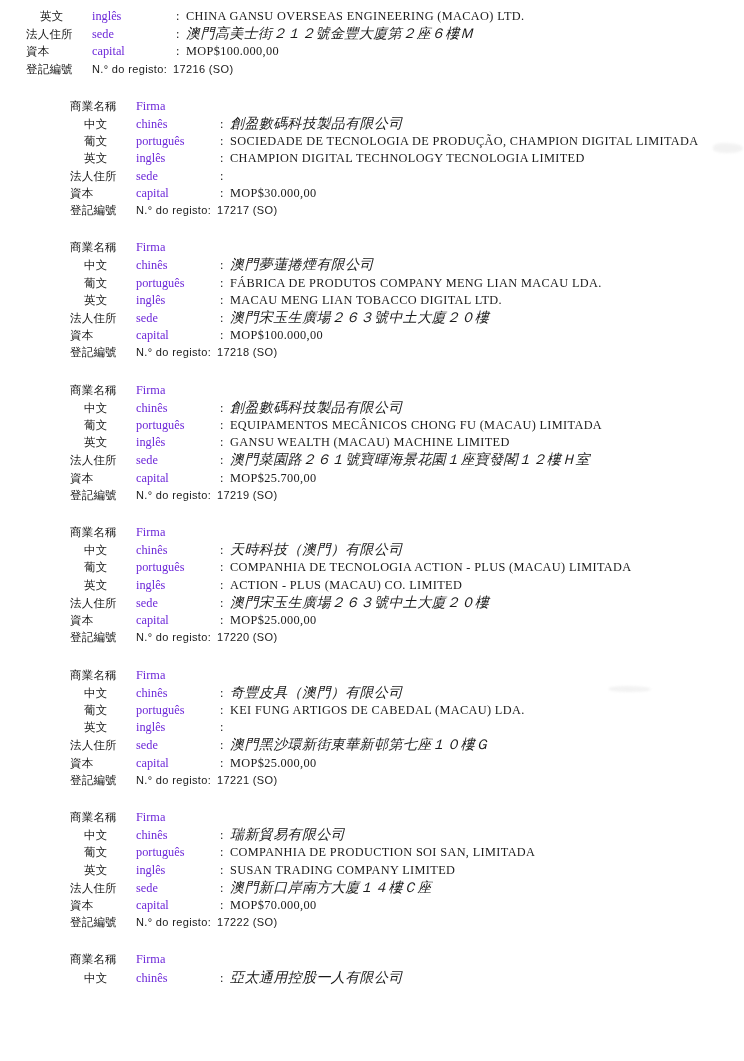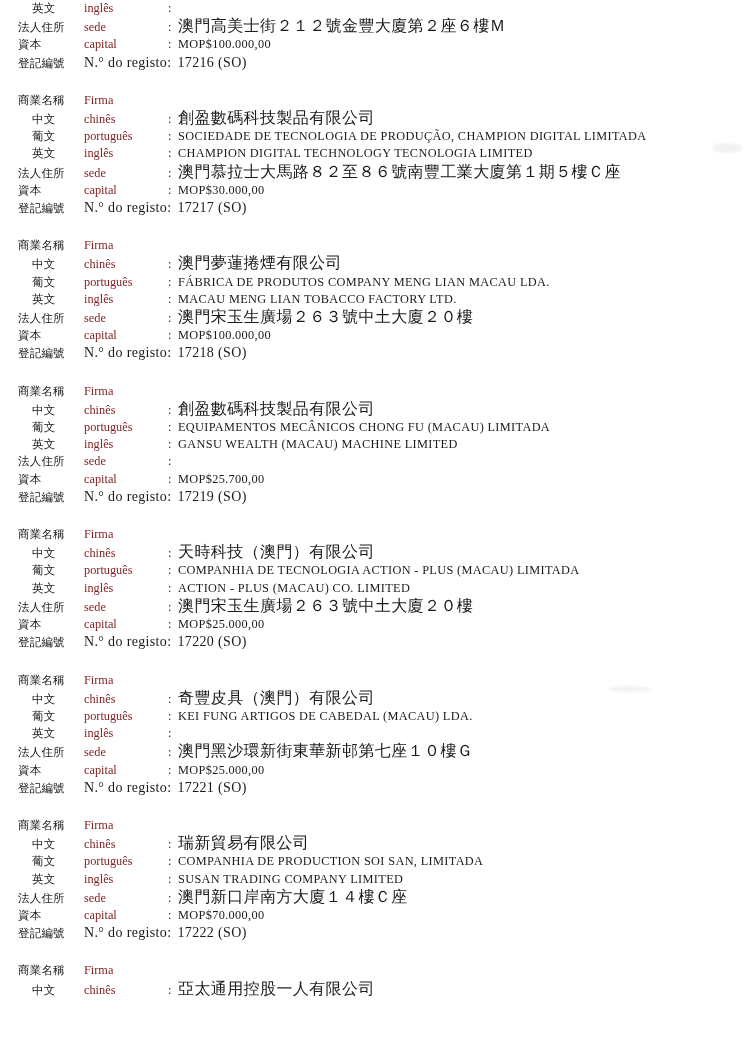"英文" .page { padding: 0 -> 8px }
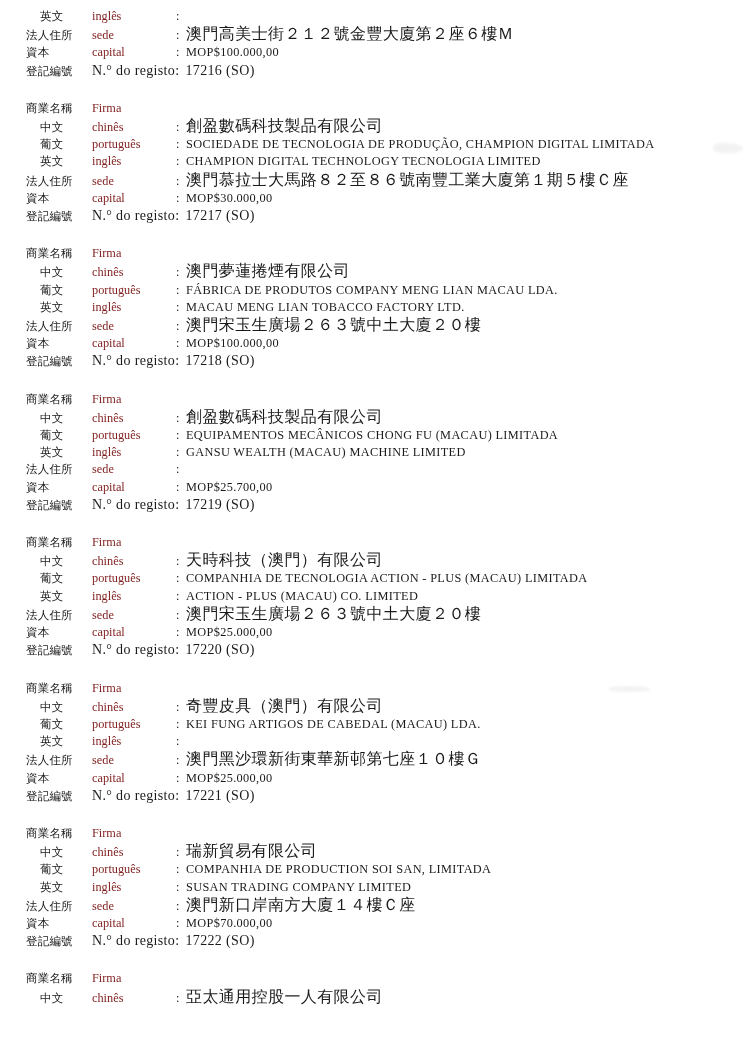"inglês" .lbl-pt { color: #7f1d1d -> #6d28d9 }
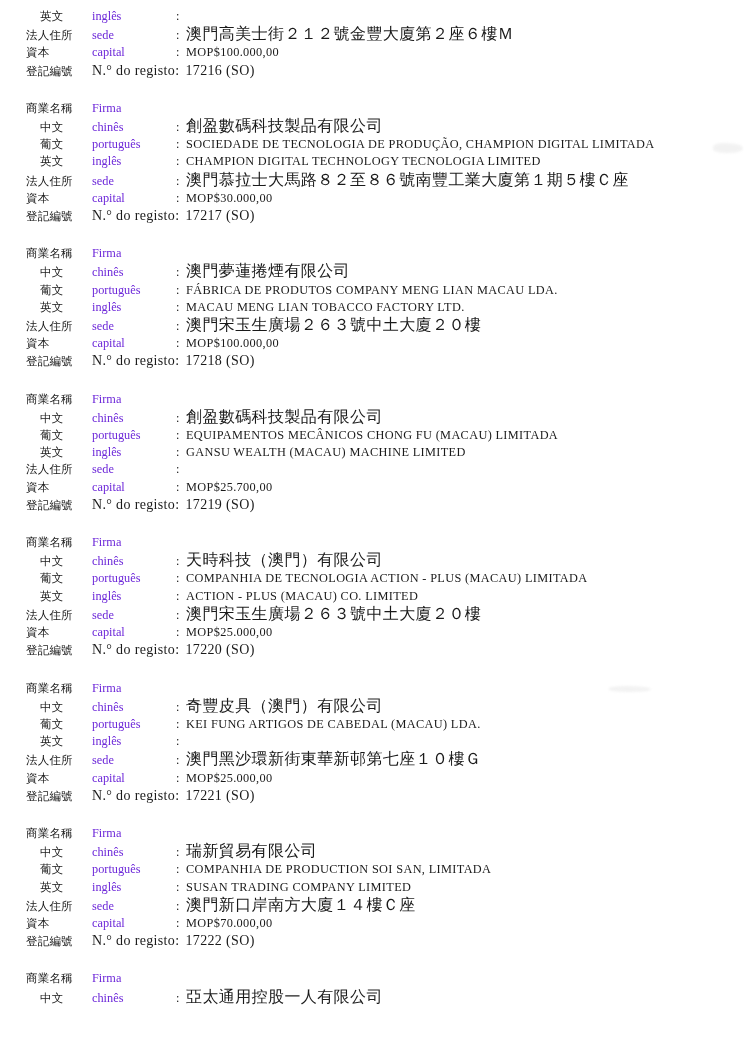"CHINA GANSU OVERSEAS ENGINEERING (MACAO)" span.val { html: none -> <span>CHINA GANSU OVERSEAS ENGINEERING (MACAO) LTD.</span> }
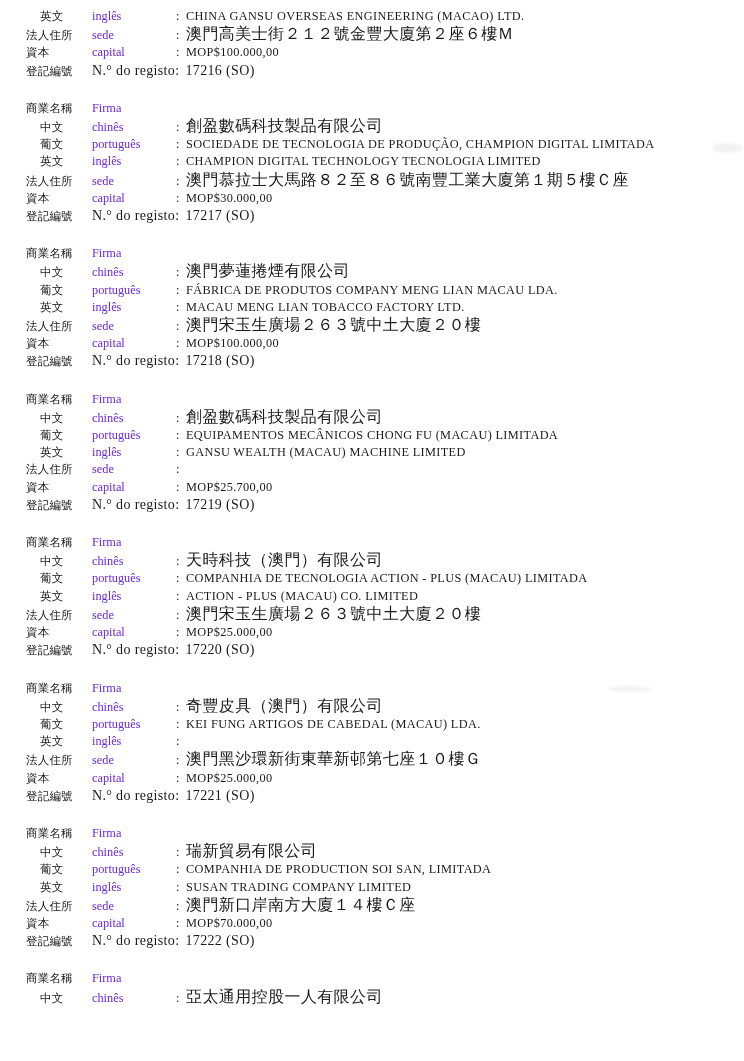"澳門高美士街２１２號金豐大廈第２座６樓Ｍ" .val.cjk { font-size: 16px -> 14px; font-style: none -> italic }
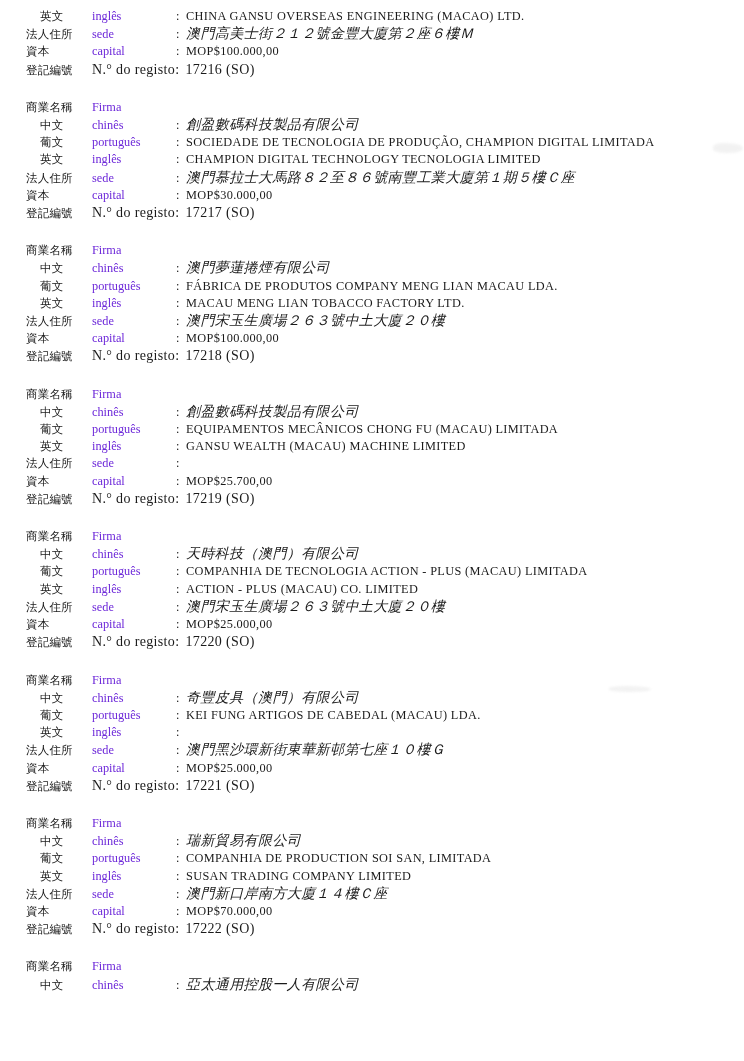"N.° do registo:" .row.reg .regtext { font-family: Liberation Serif, serif -> Liberation Sans, sans-serif; font-size: 14px -> 11px }
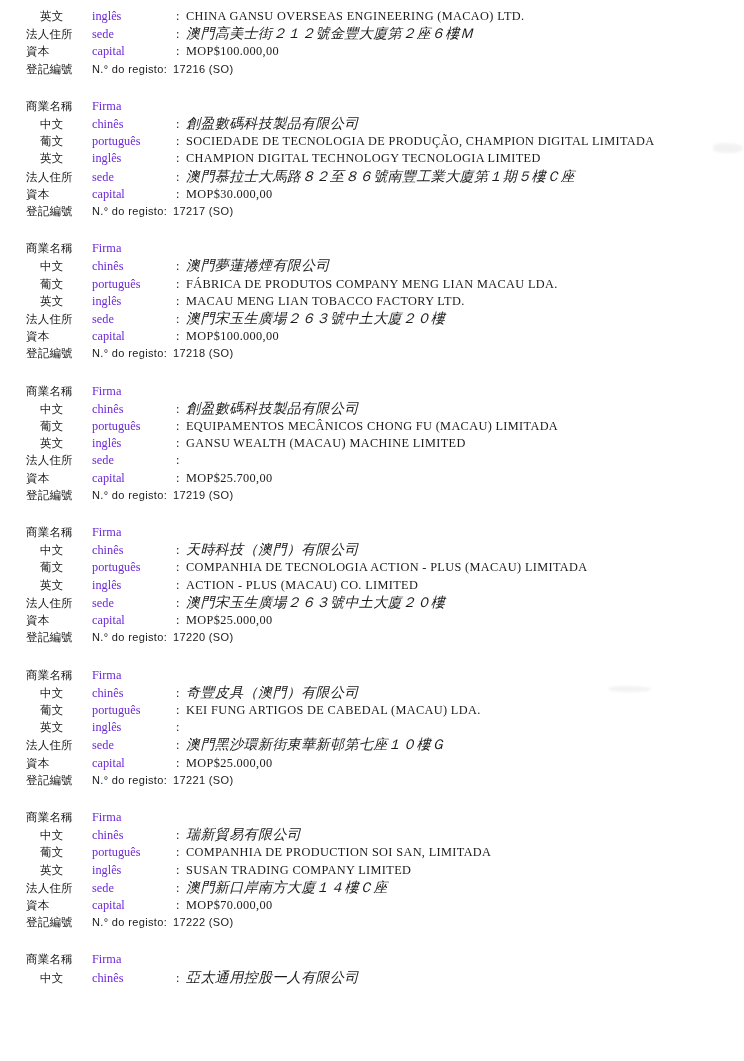"商業名稱" .entry + .entry { margin-left: none -> 44px }
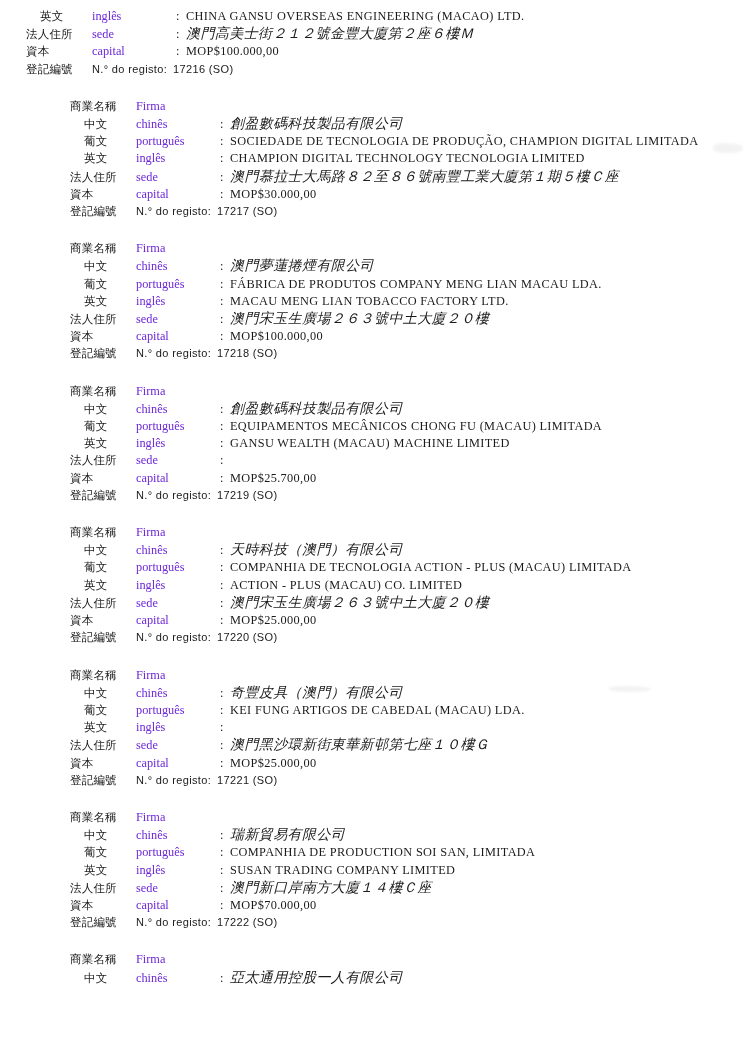"澳門慕拉士大馬路８２至８６號南豐工業大廈第１期５樓Ｃ座" span.val { html: <span>澳門慕拉士大馬路８２至８６號南豐工業大廈第１期５樓Ｃ座</span> -> none }
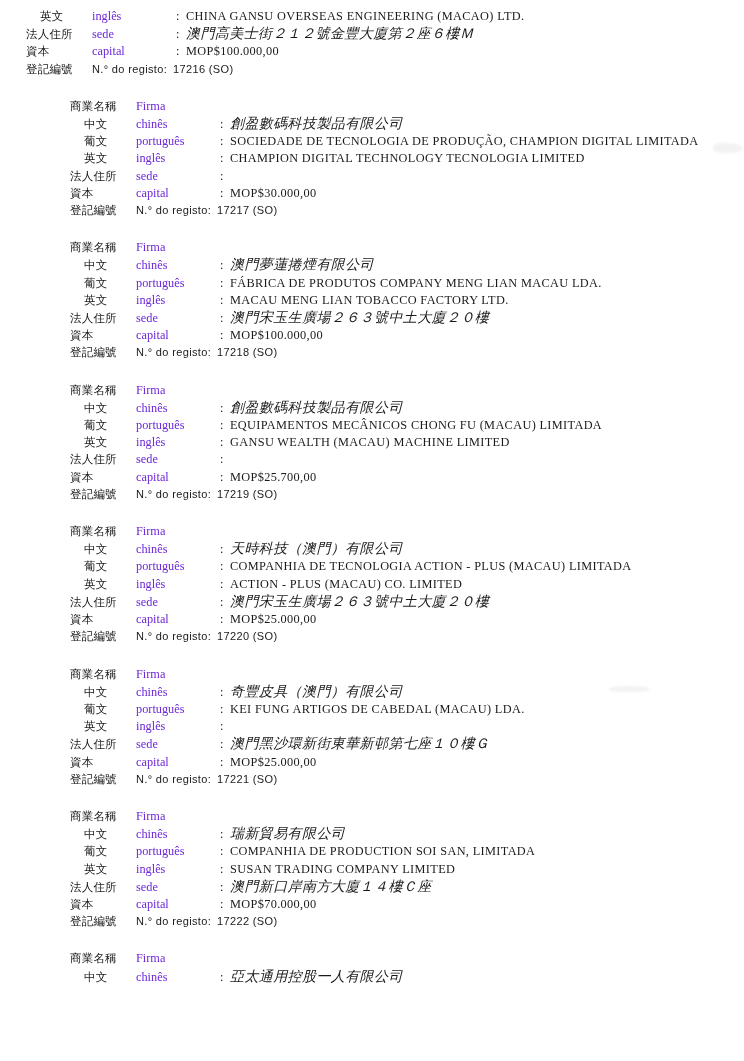"MACAU MENG LIAN TOBACCO FACTORY" span.val { text: FACTORY -> DIGITAL }
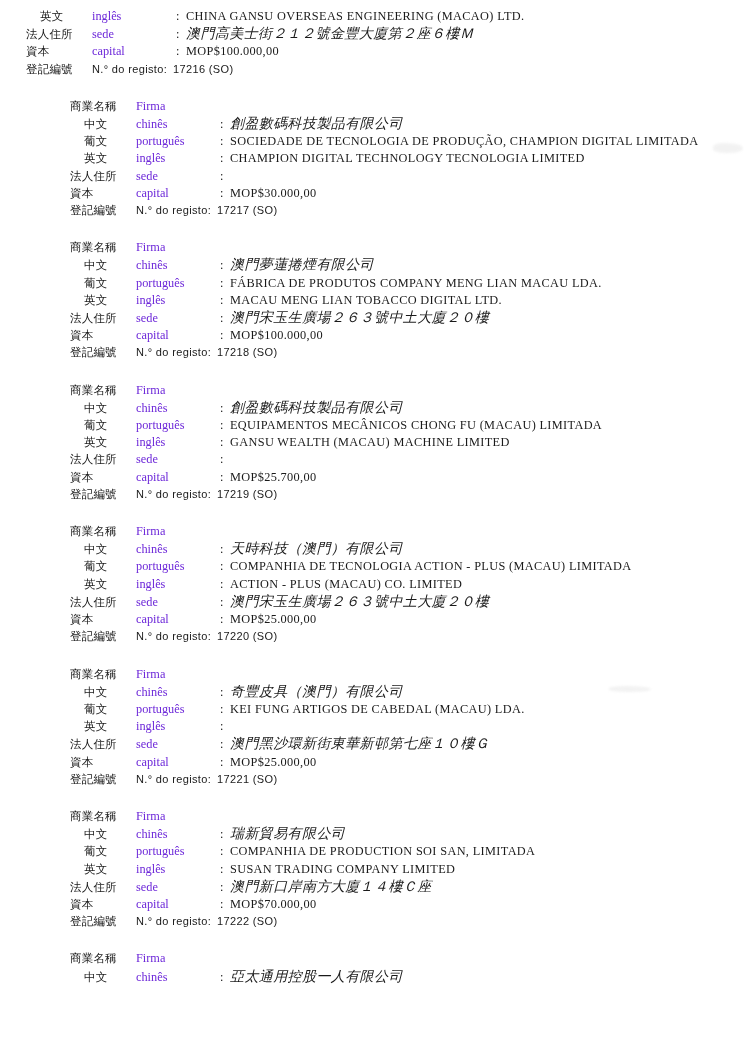"澳門菜園路２６１號寶暉海景花園１座寶發閣１２樓Ｈ室" span.val { html: none -> <span>澳門菜園路２６１號寶暉海景花園１座寶發閣１２樓Ｈ室</span> }
